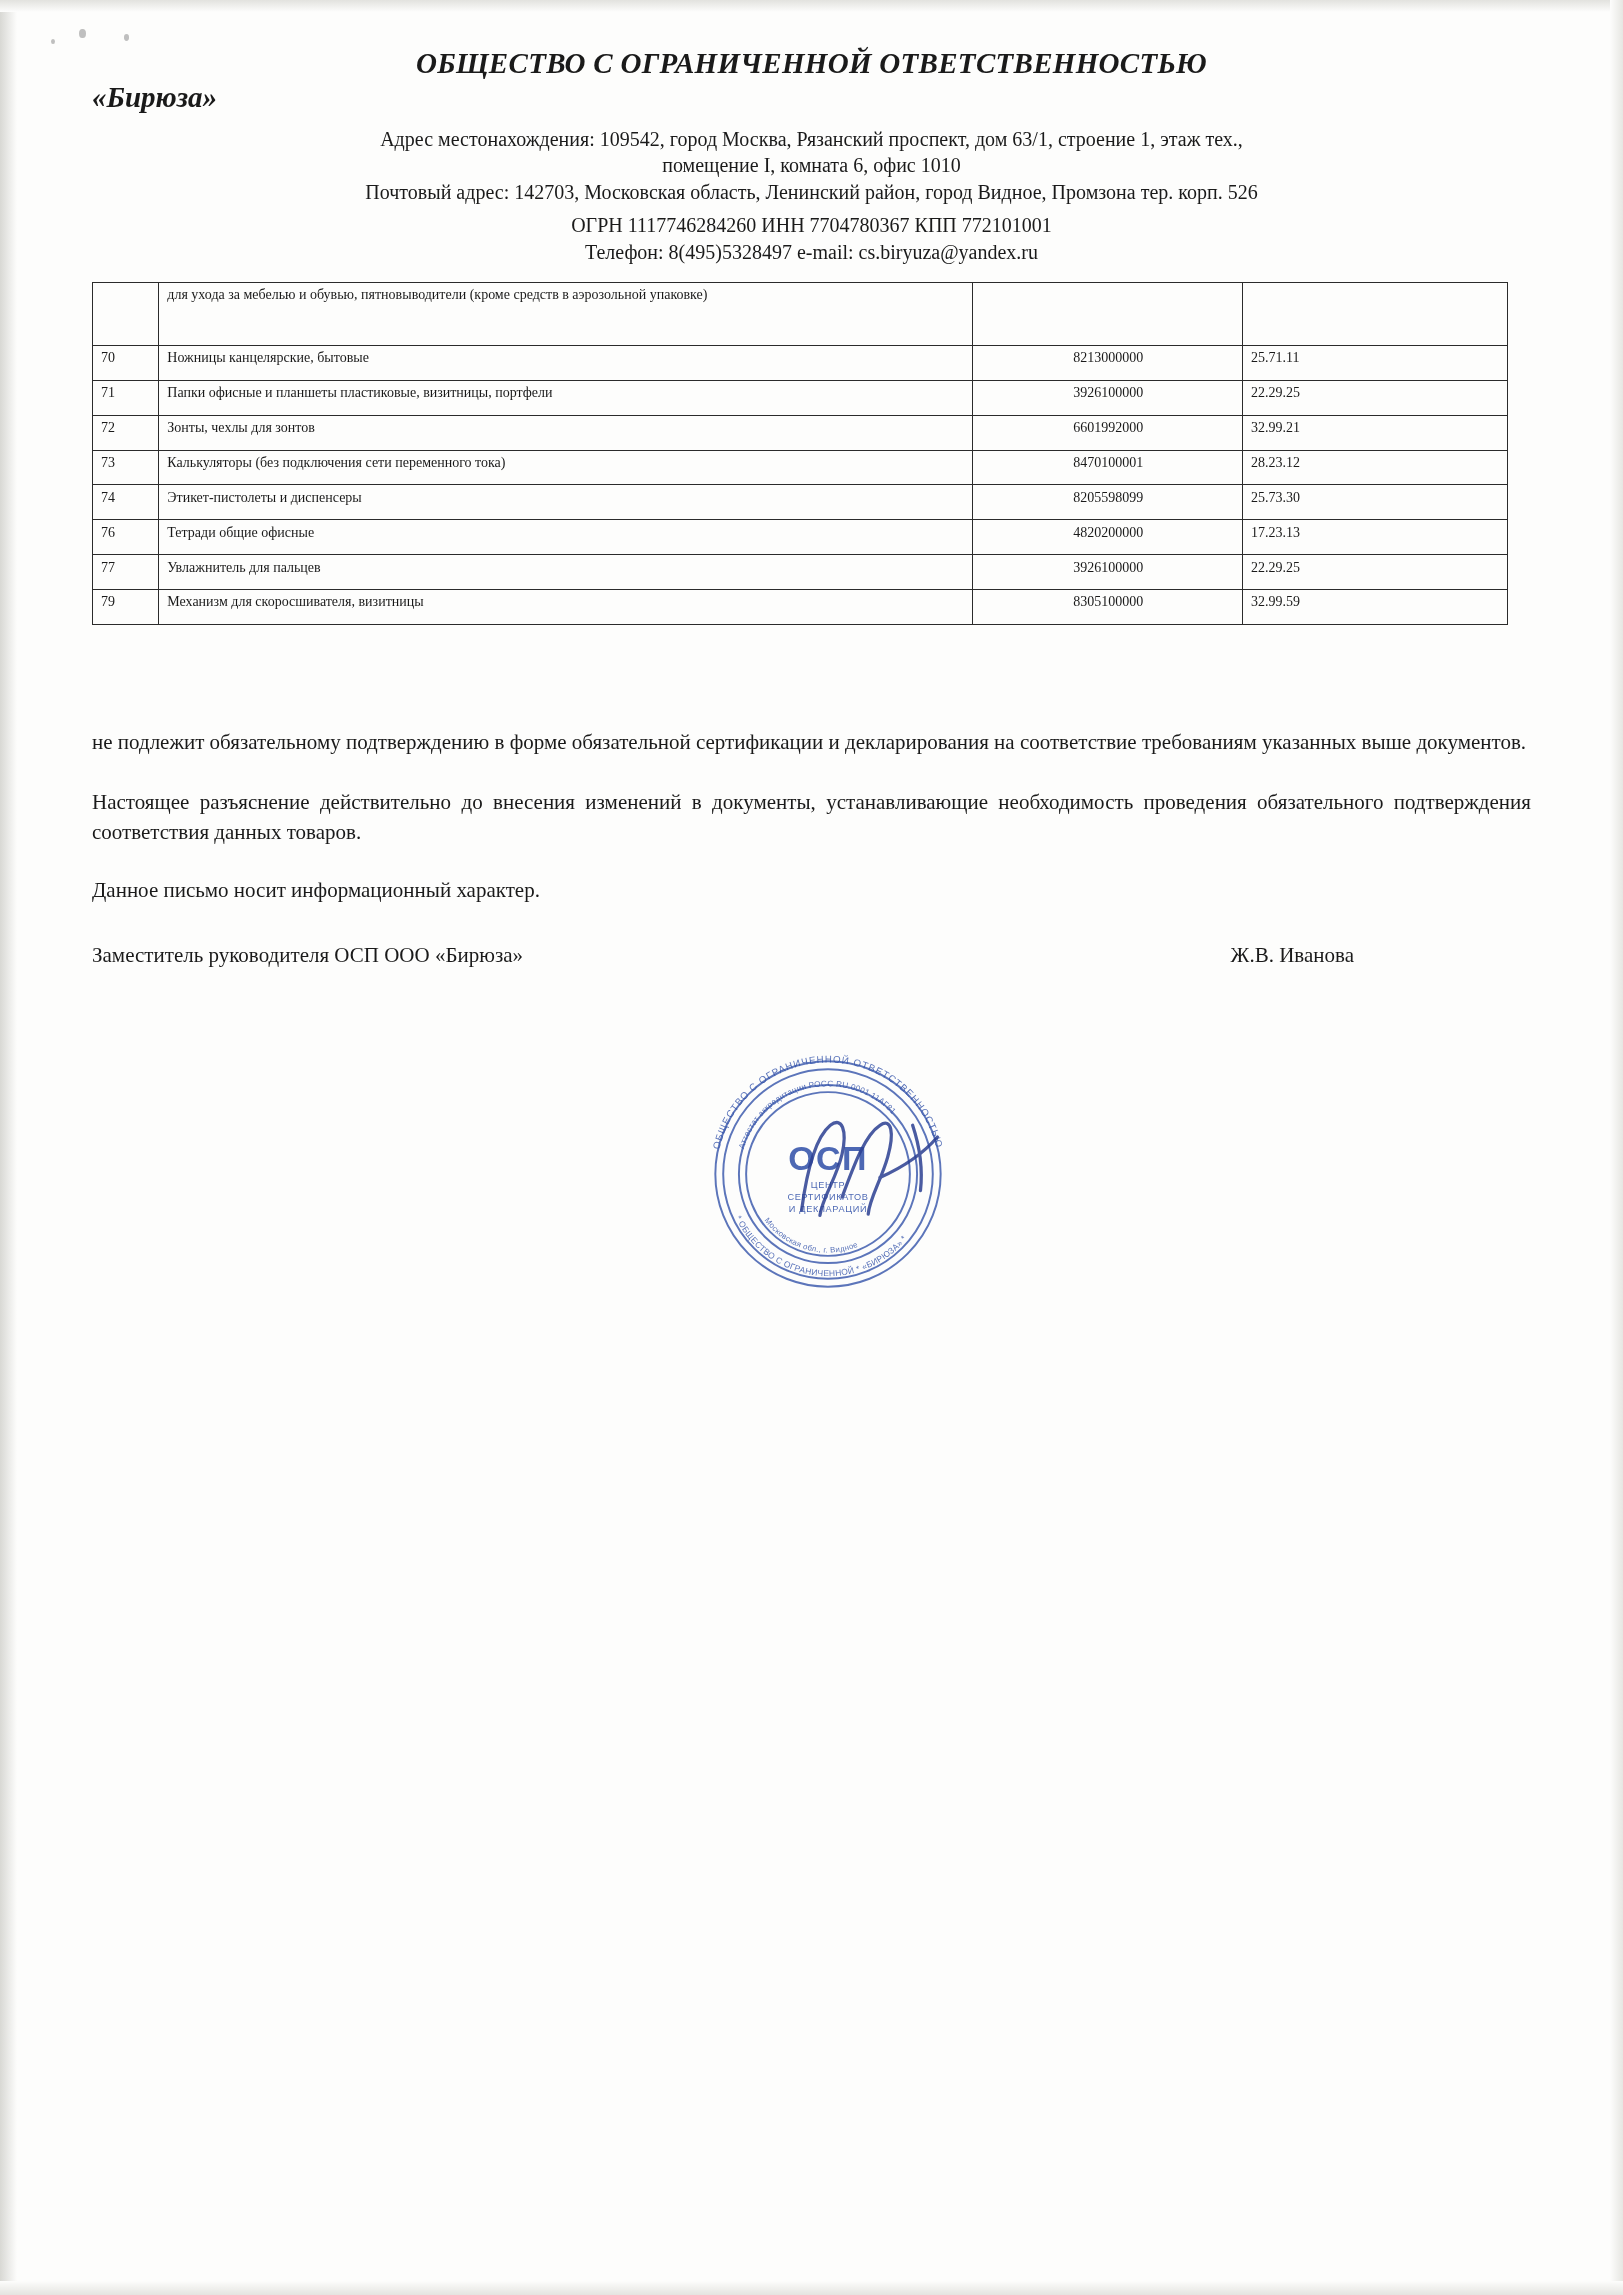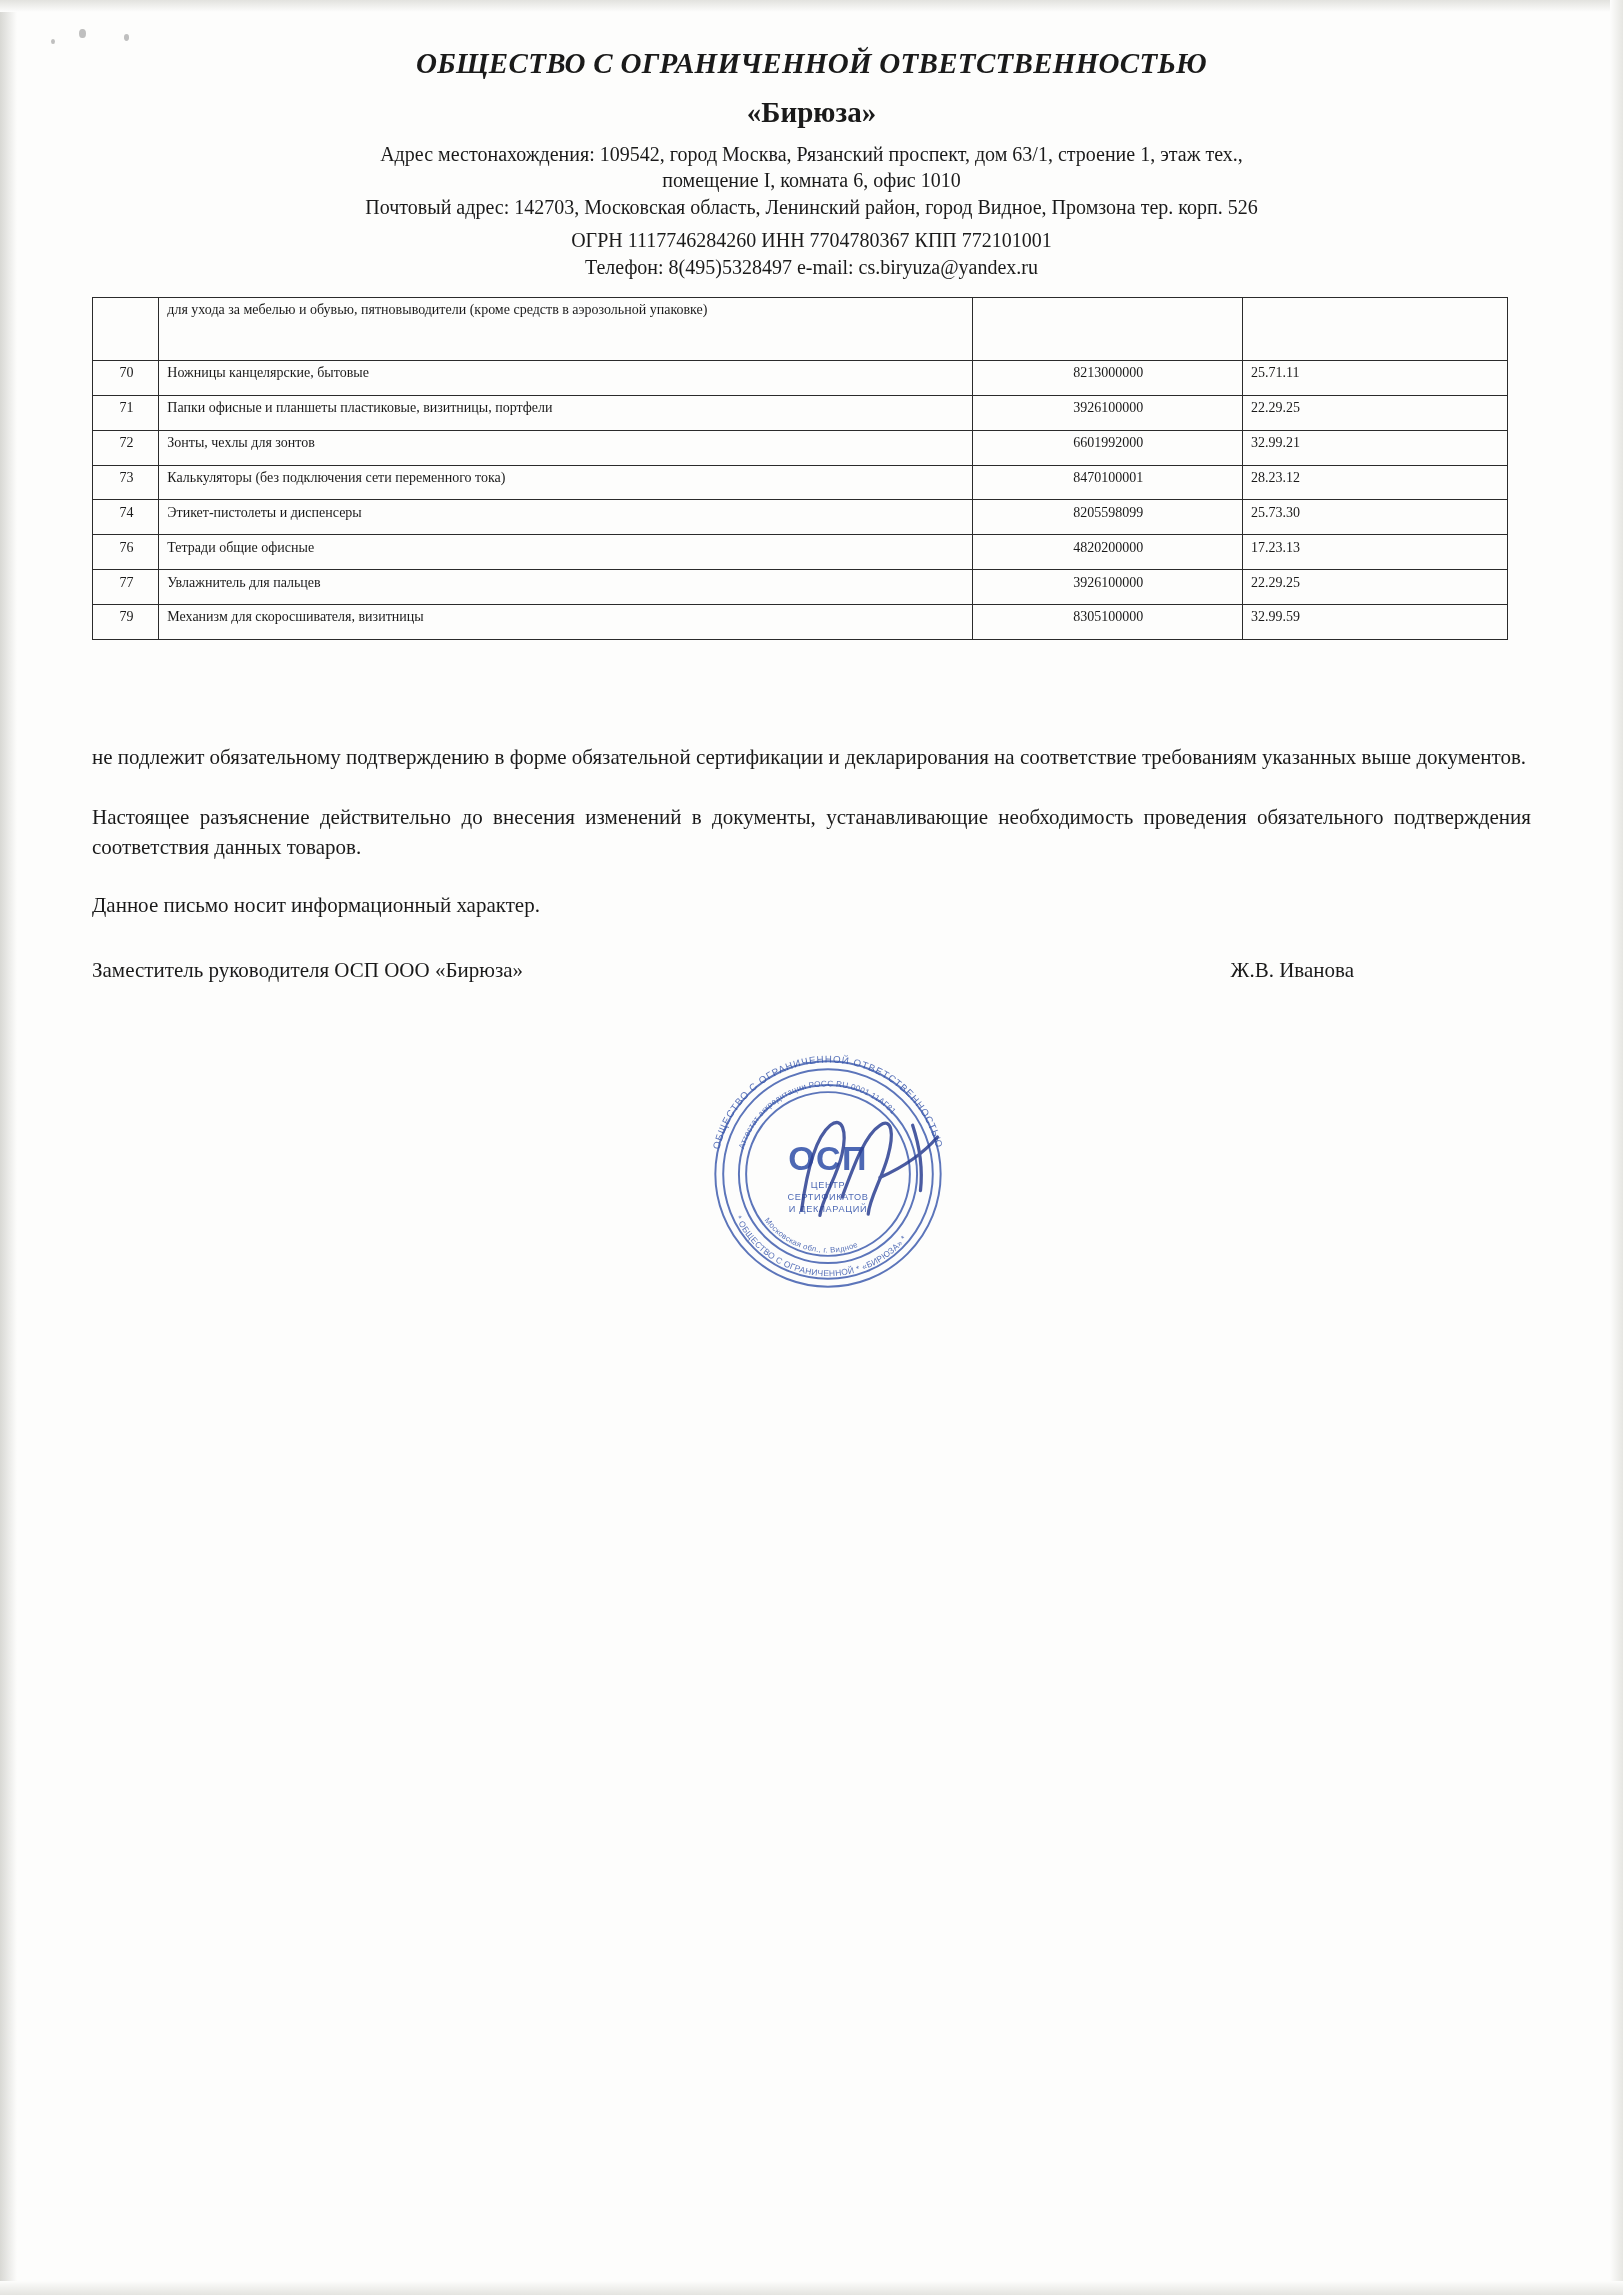"«Бирюза»" .org-name { font-style: none -> italic; margin-top: 16px -> 1px; text-align: center -> left }
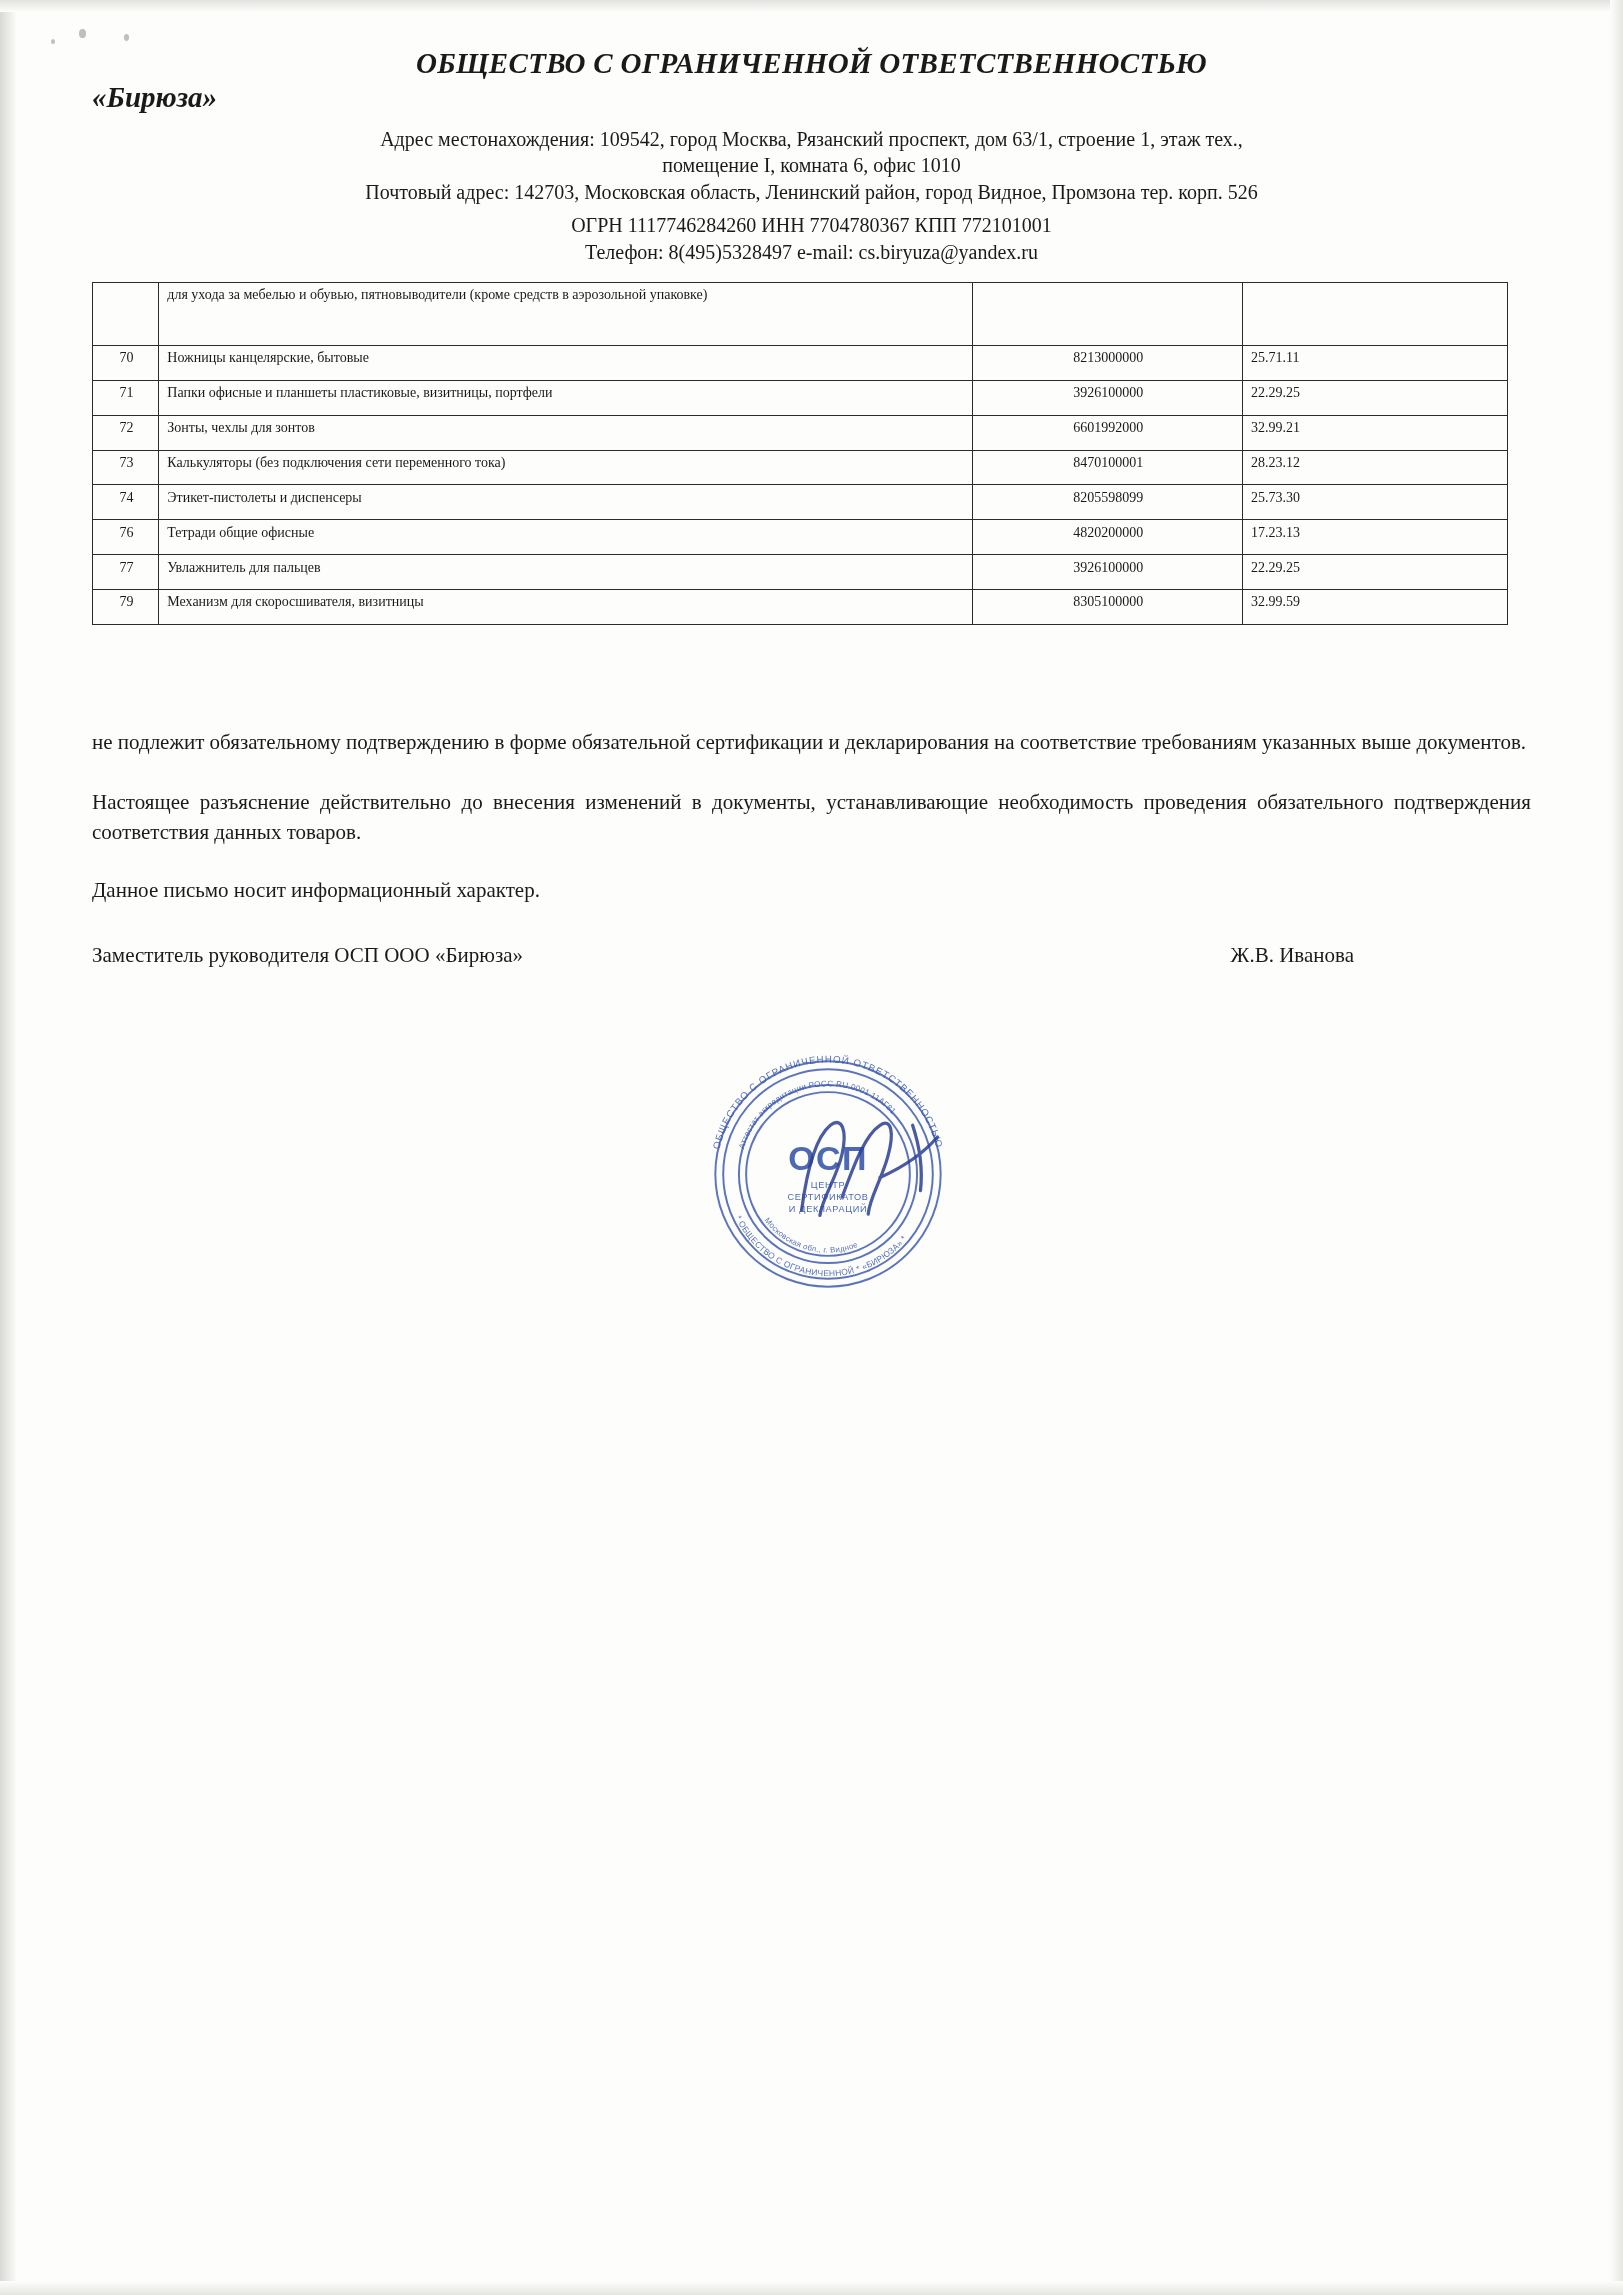"70" td.c-num { text-align: center -> left }
